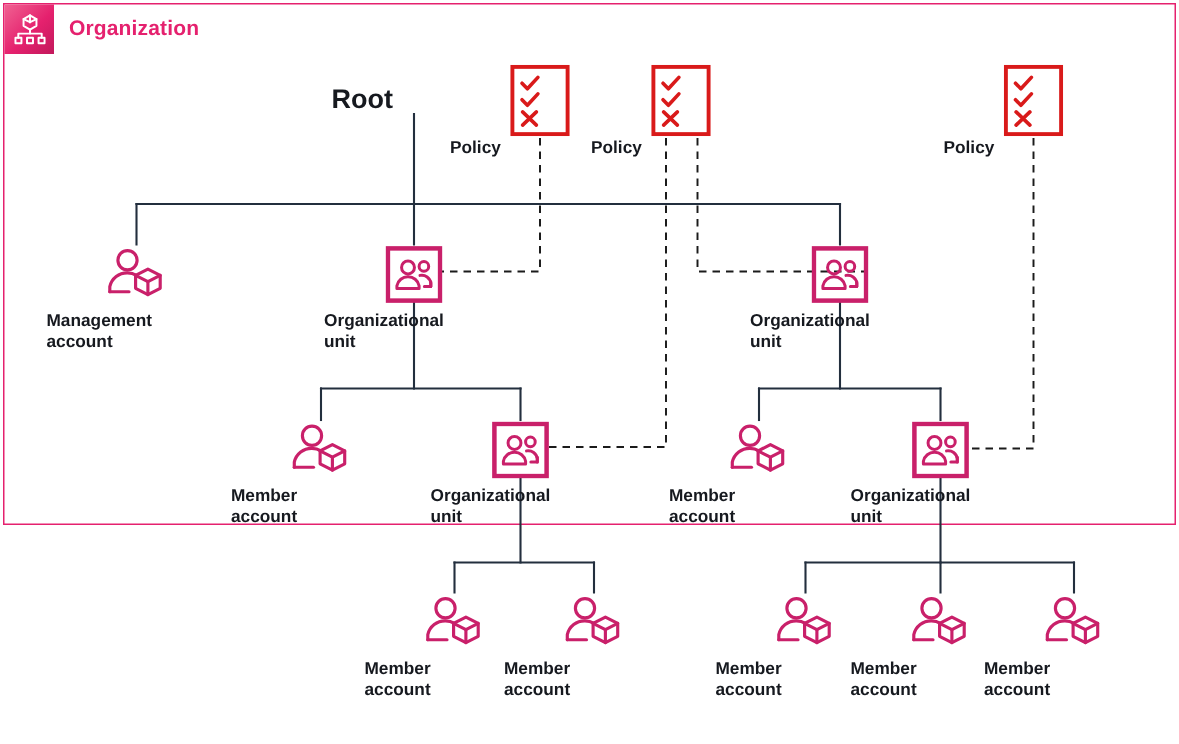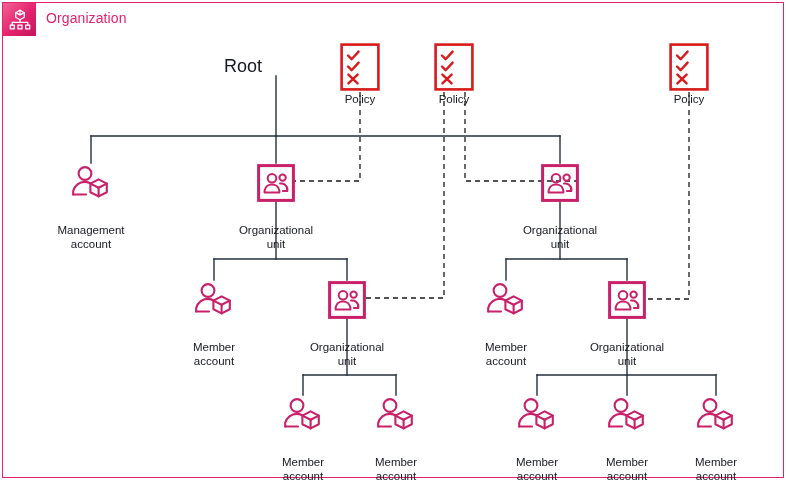"Organization" #org-container { font-weight: none -> bold; height: 476px -> 348px }
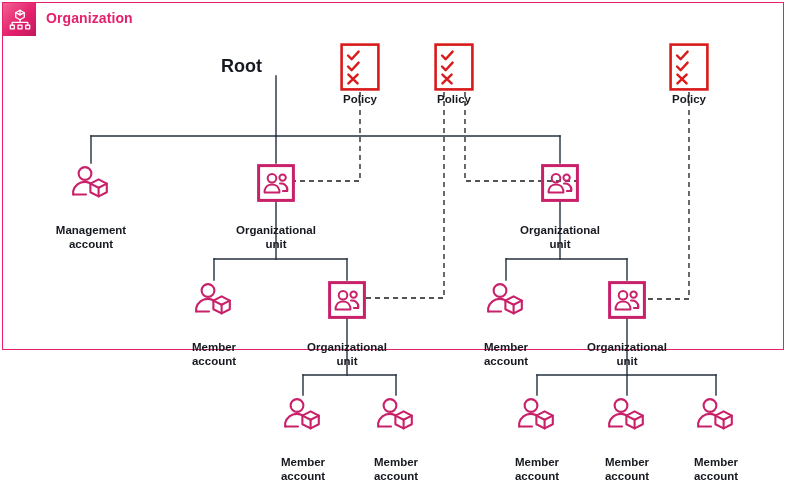"Policy" .node { text-align: center -> none }
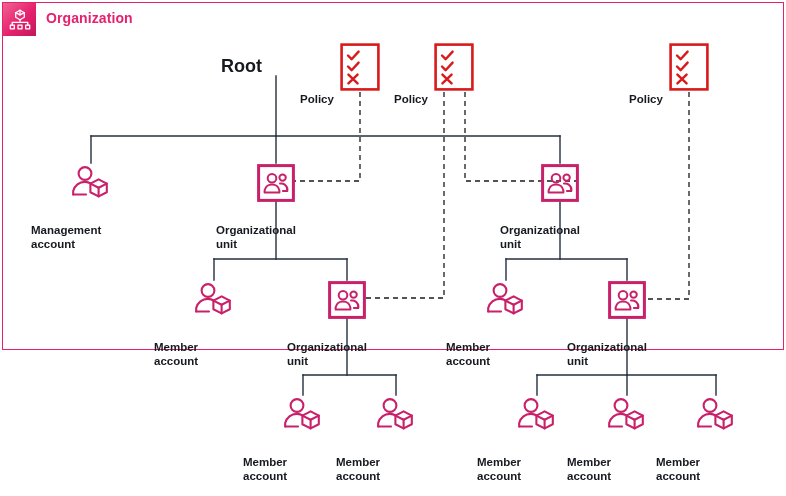"Management" .node .label { margin-top: 19px -> 3px }
